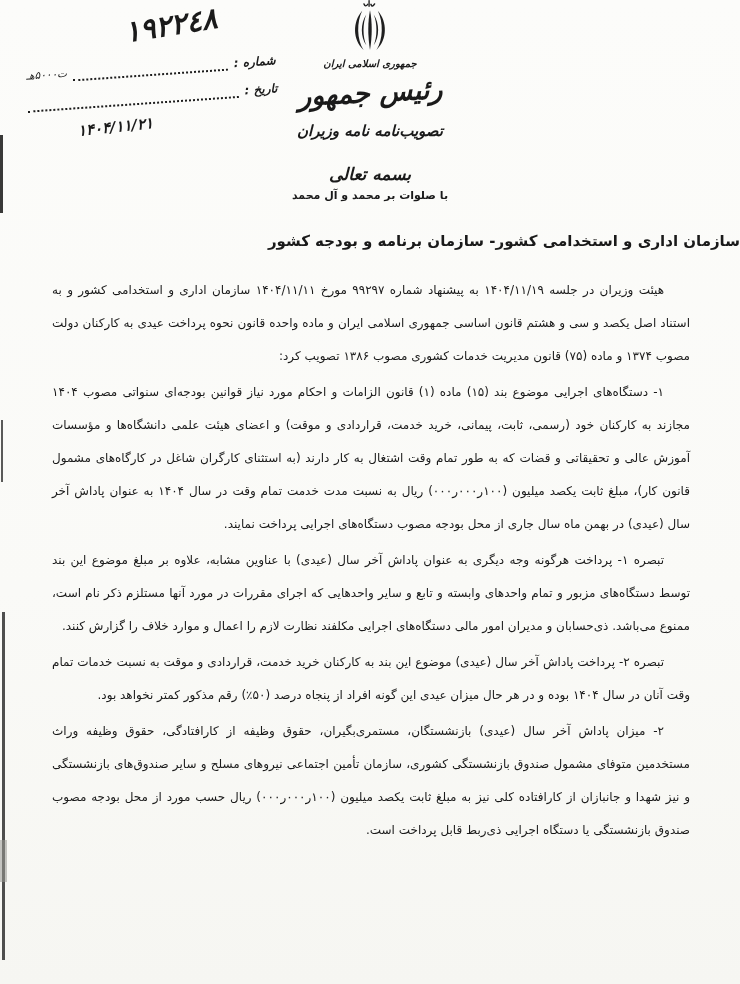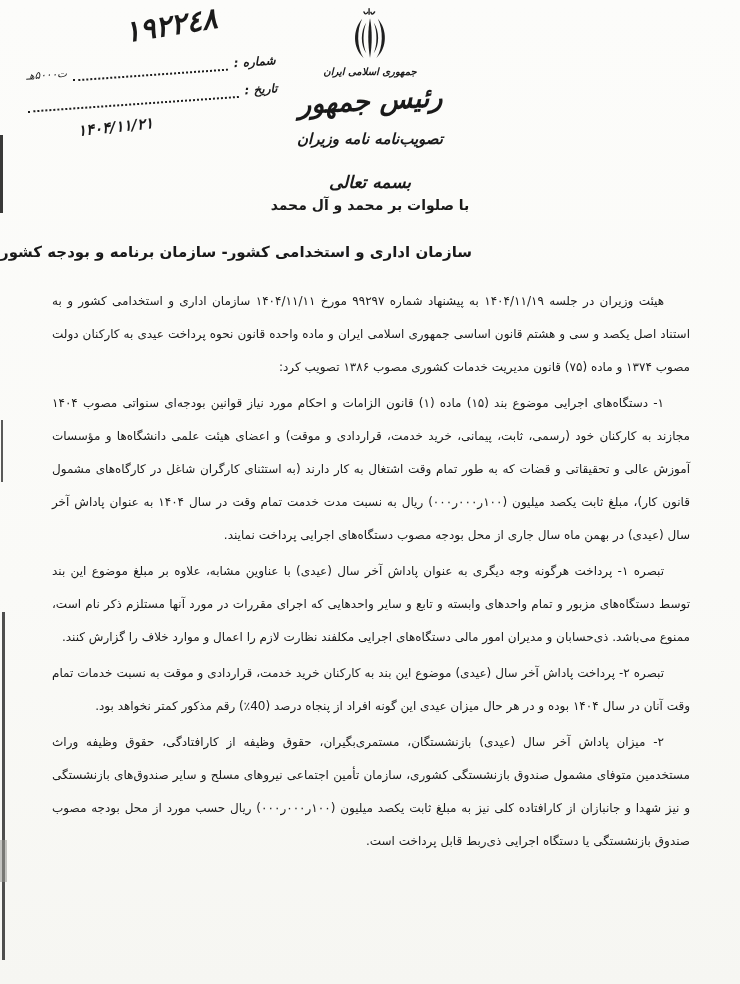"جمهوری اسلامی ایران" .center-head { padding-top: 8px -> none }
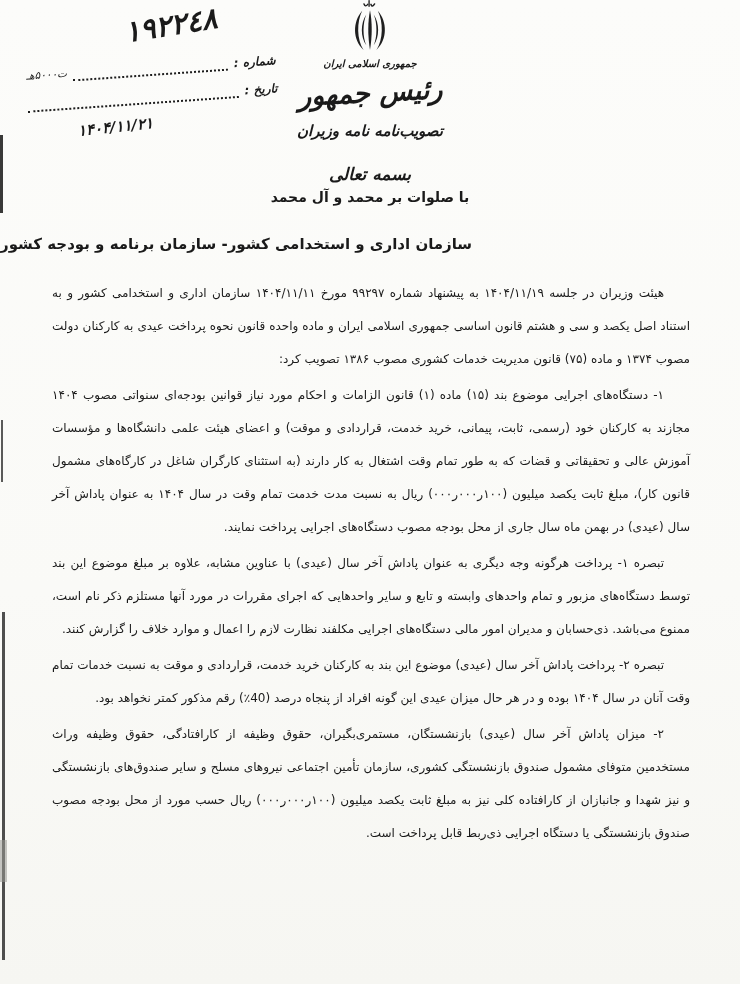"با صلوات بر محمد و" .salutation { font-size: 14px -> 11px }
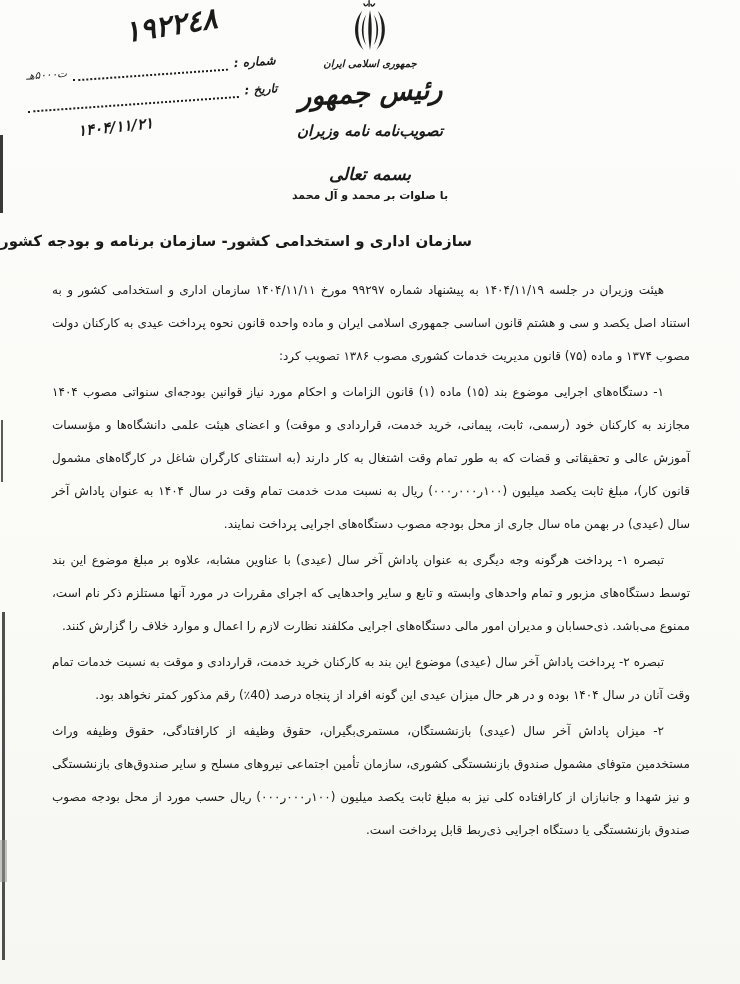"سازمان اداری و استخدامی کشور-" .addressee { text-align: left -> right }
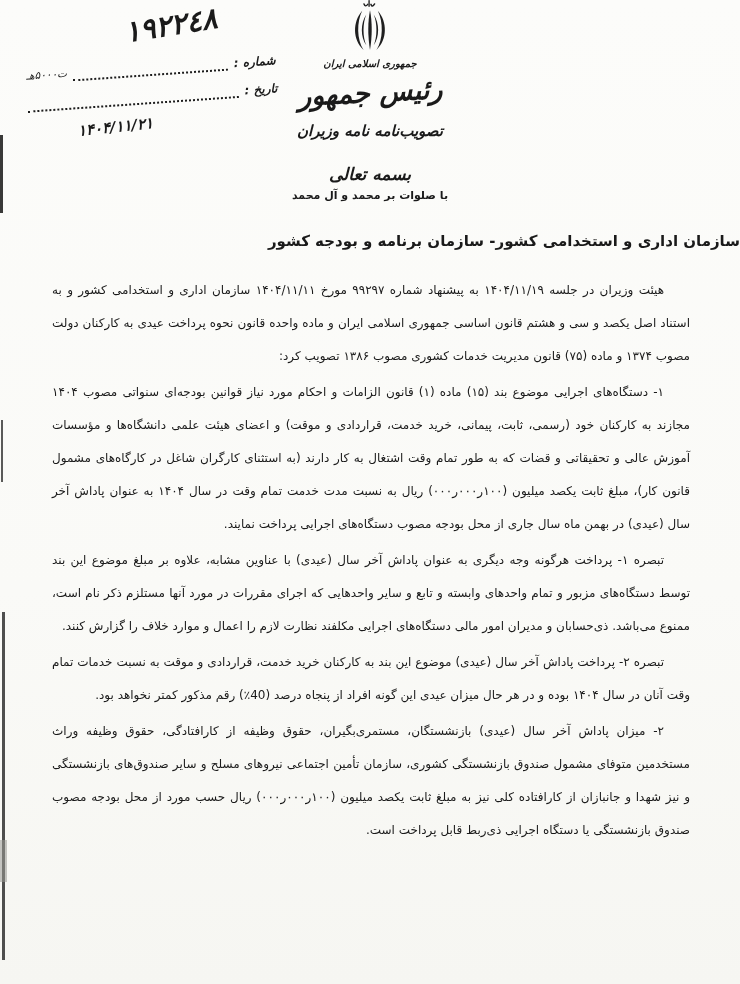"تبصره ۲- پرداخت پاداش آخر" p.para { text: 40 -> ۵۰ }
